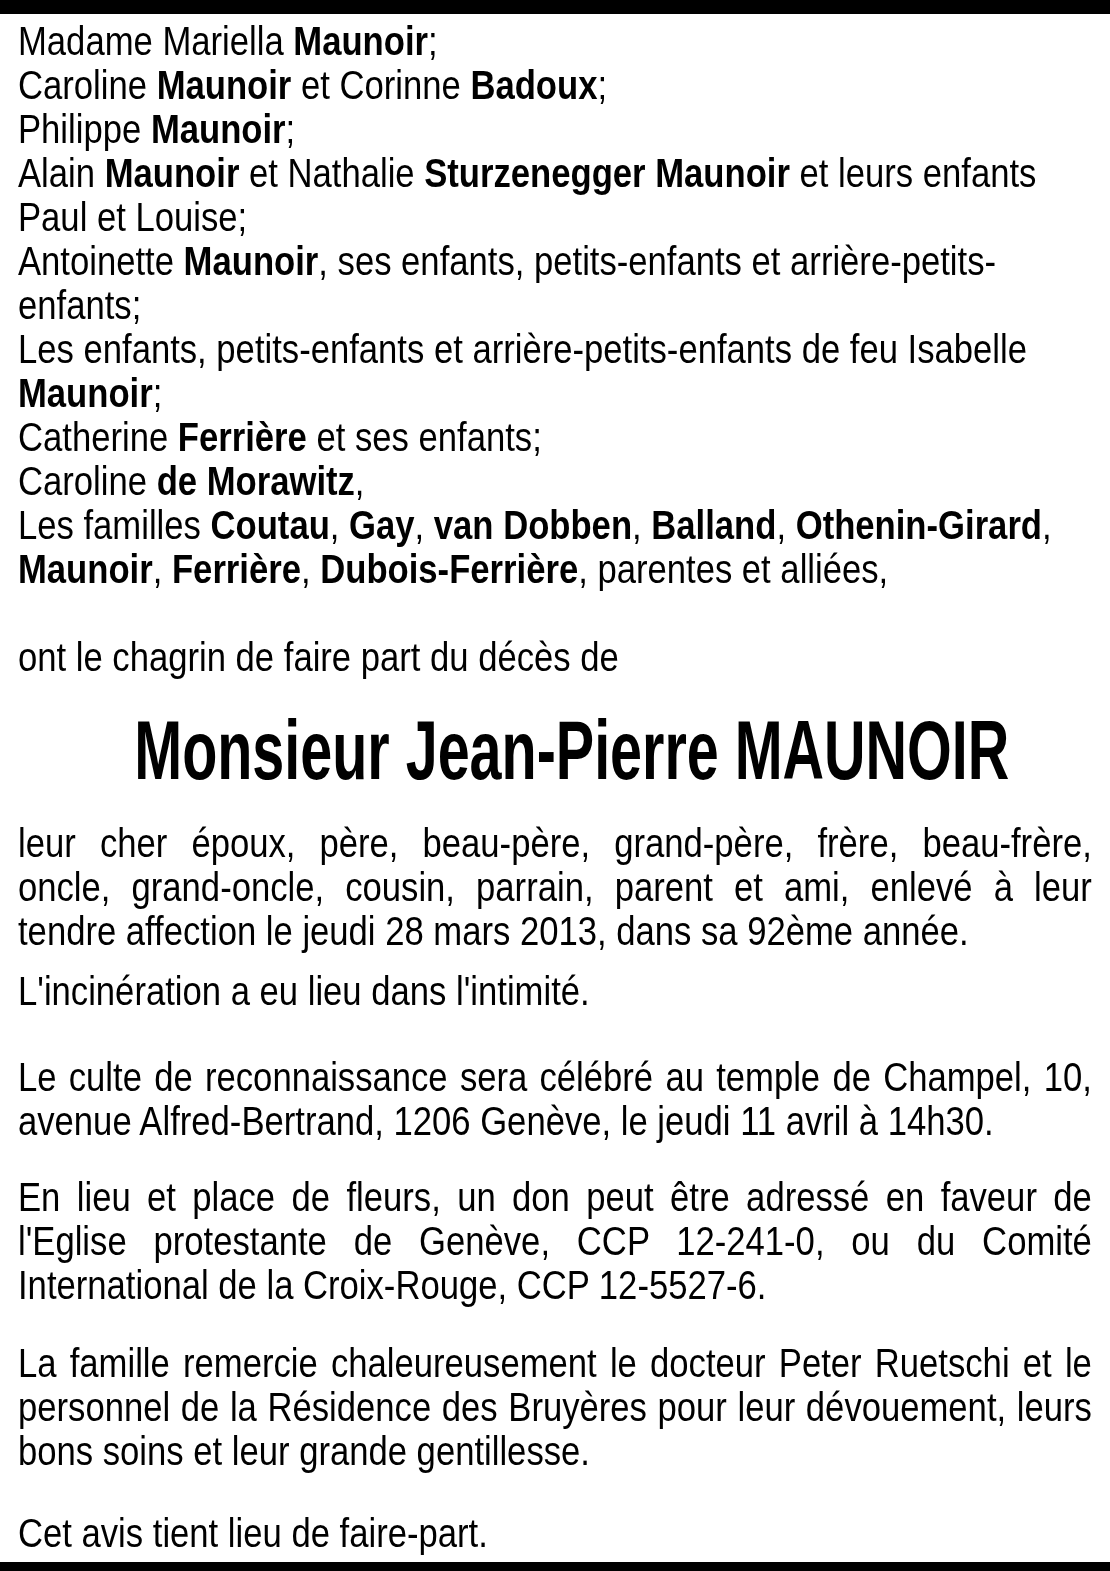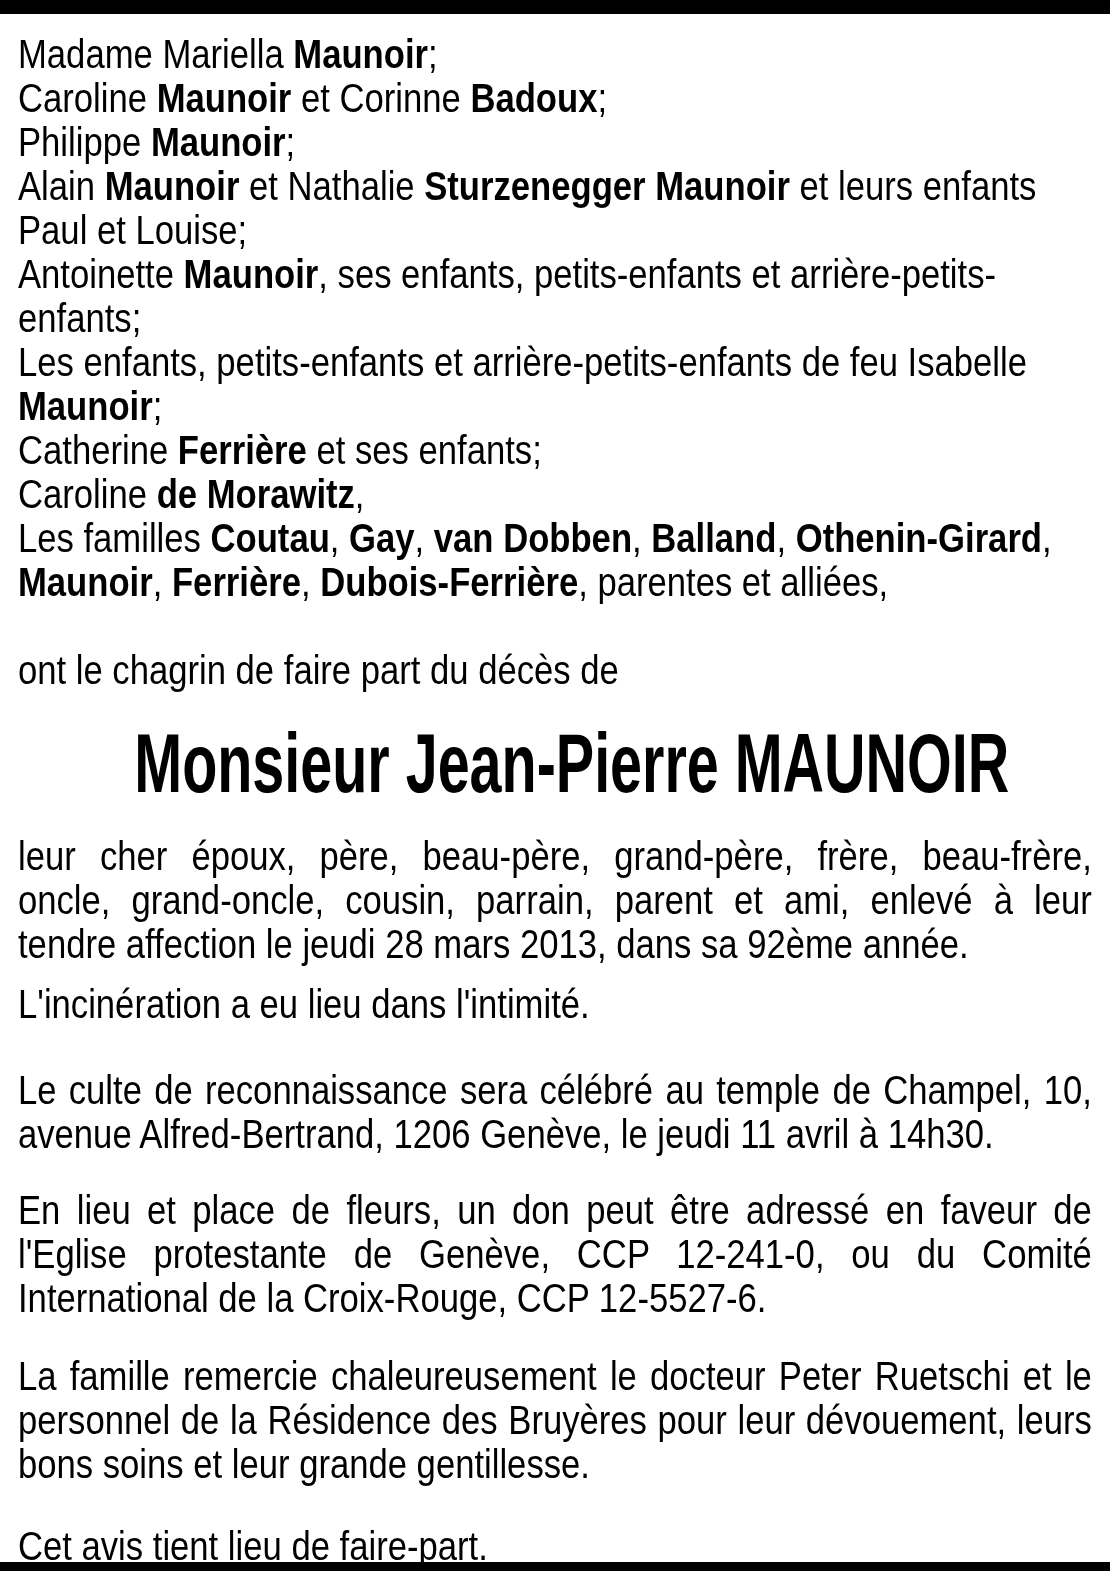"Madame Mariella Maunoir;" .content { top: 23px -> 10px }
